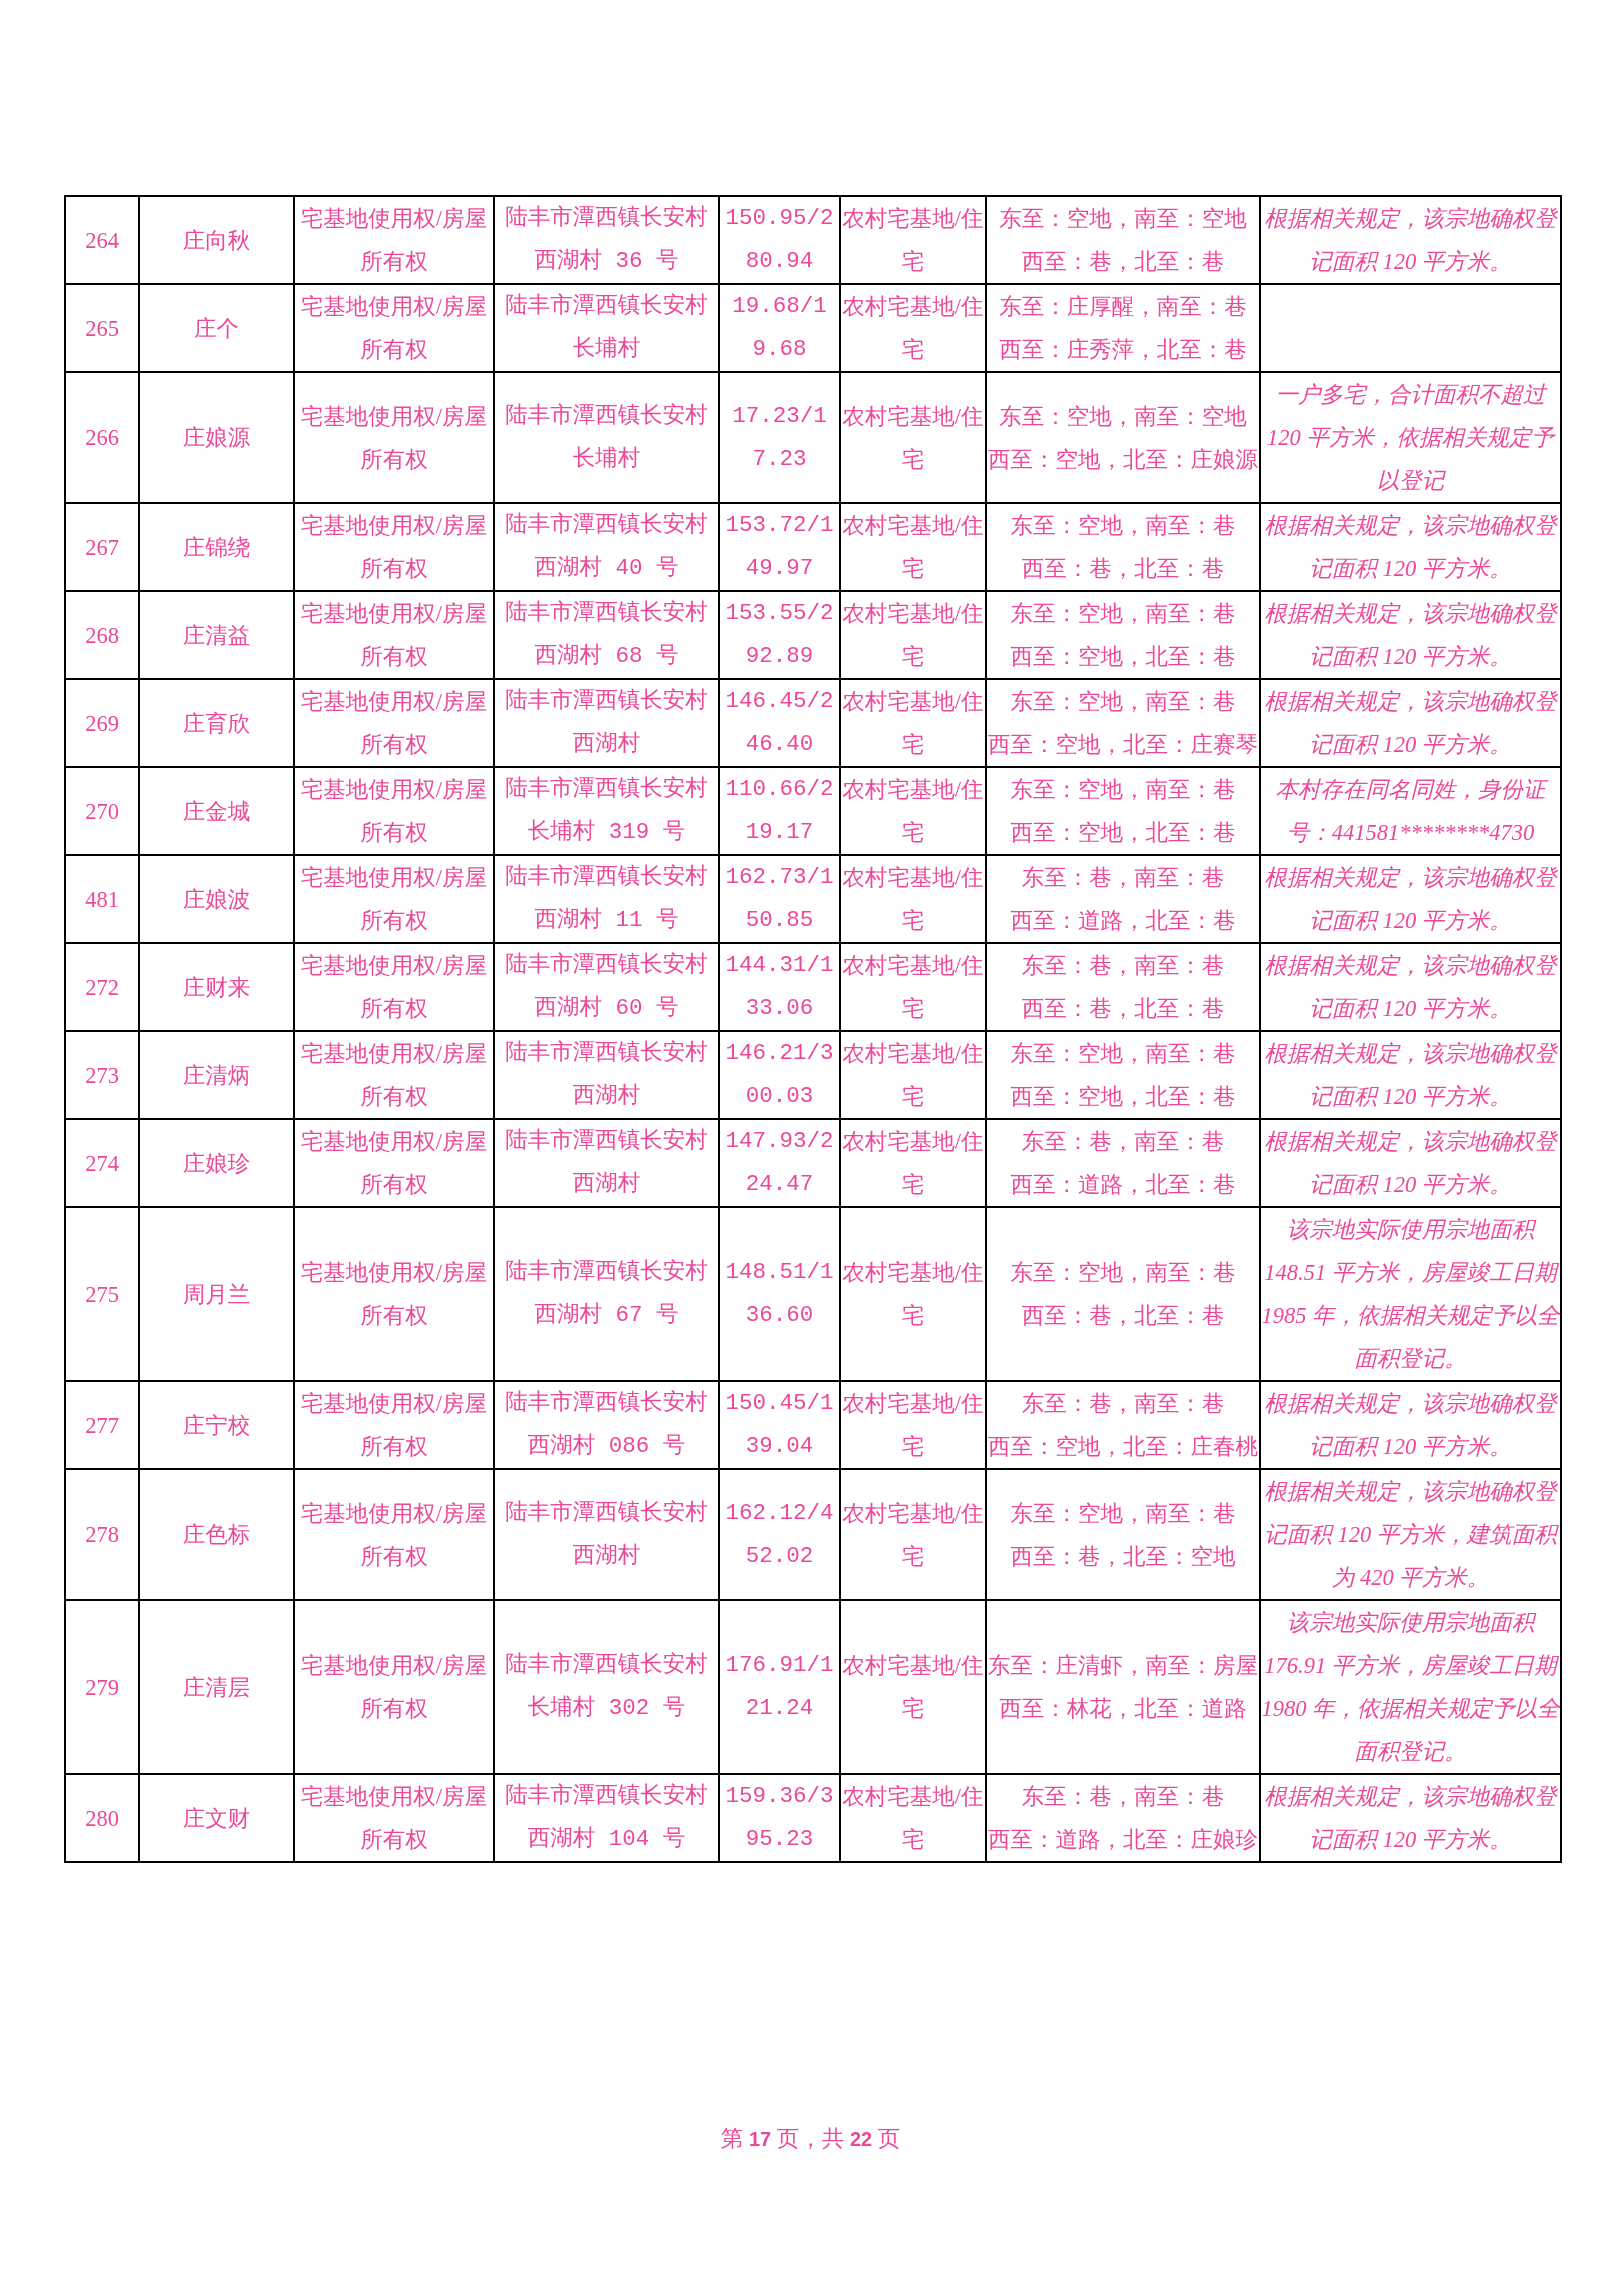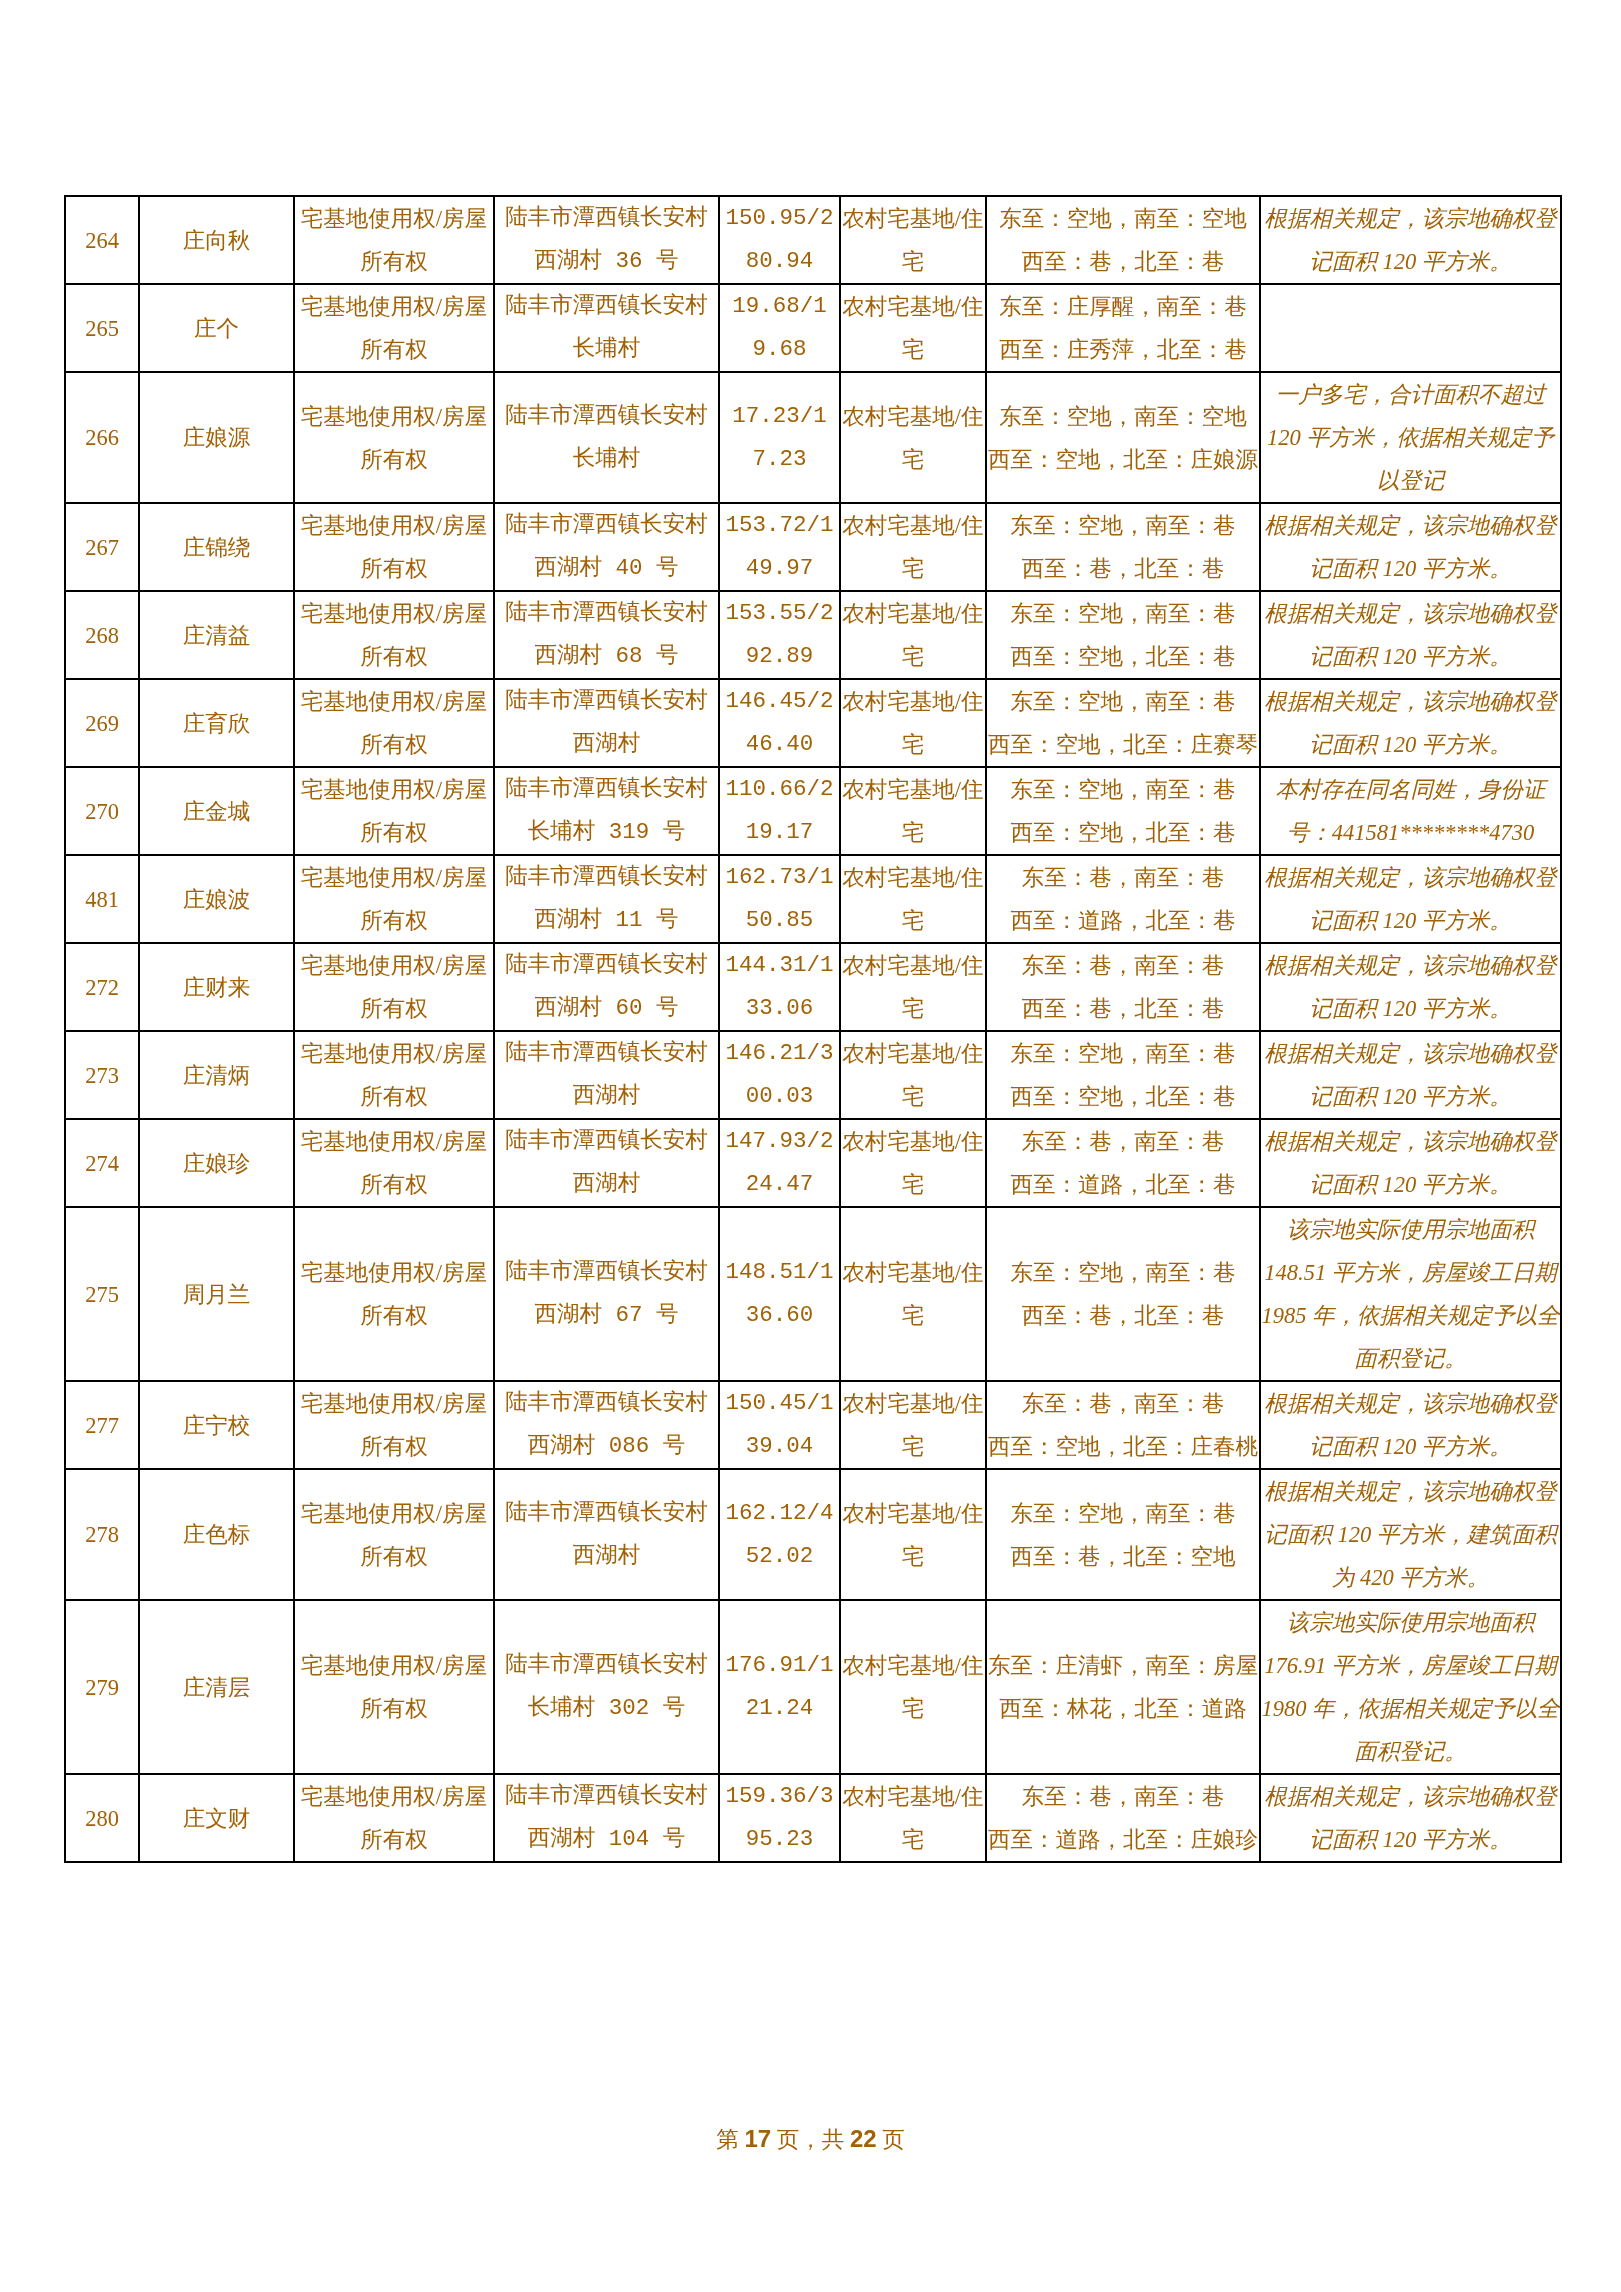"264" .page { color: #a16207 -> #ec4899 }
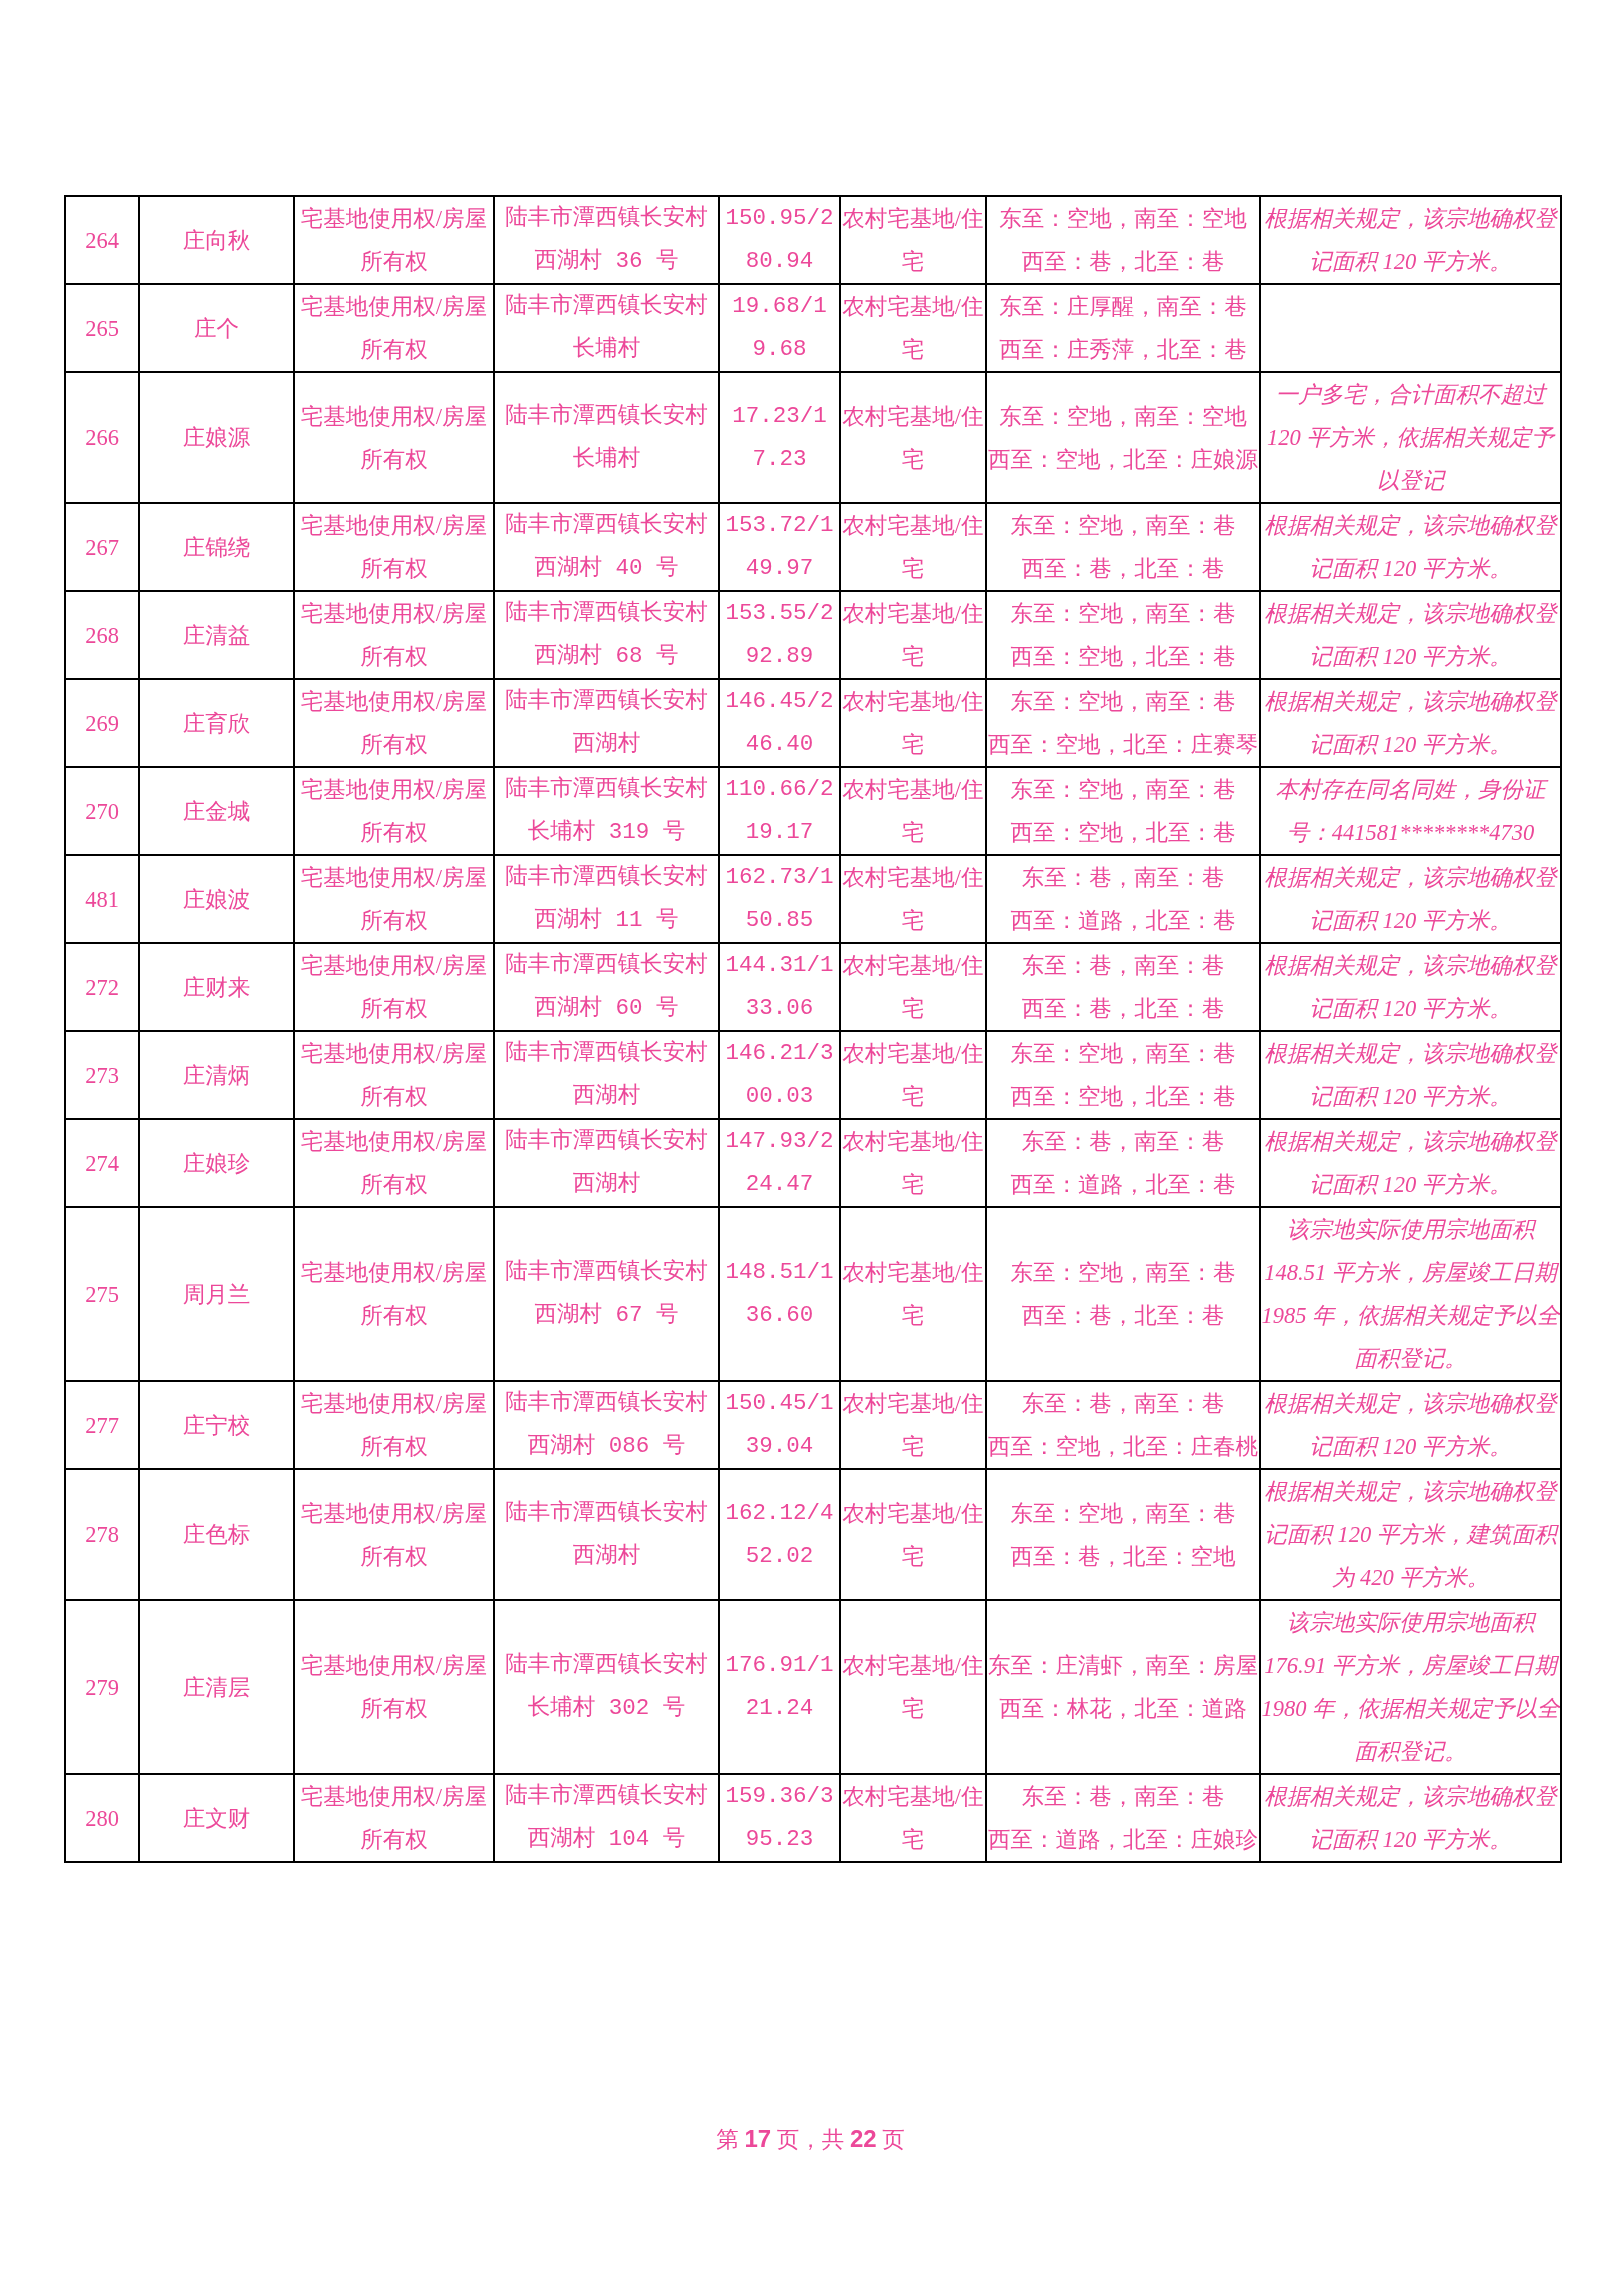"17" .footer .num { font-size: 24px -> 20px }
